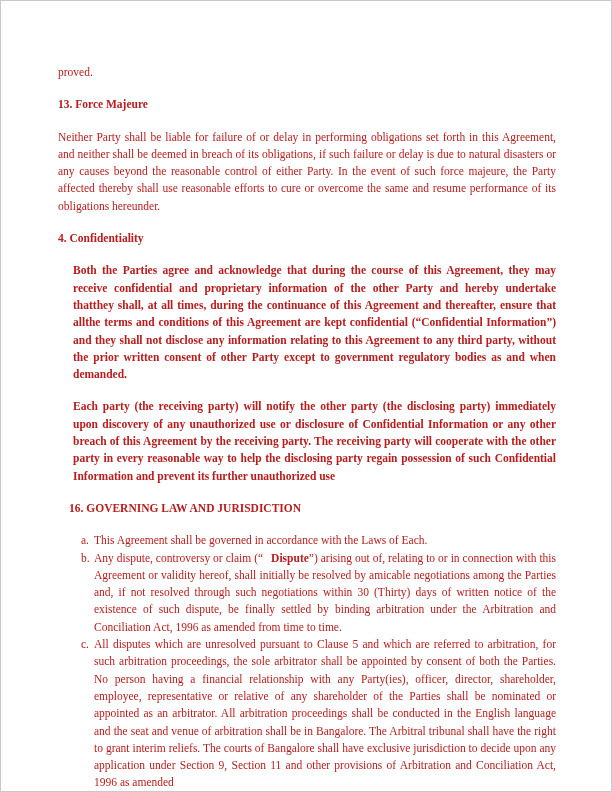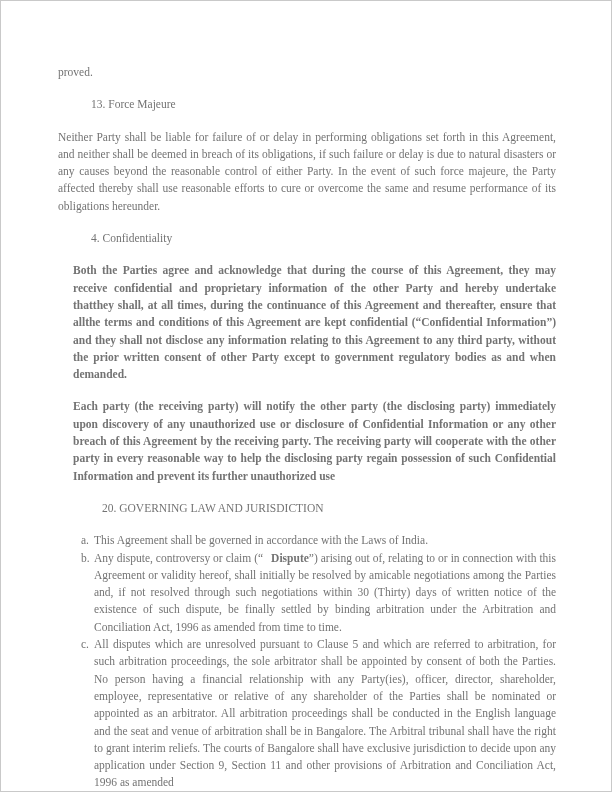"proved." .page { color: #737373 -> #b91c1c }
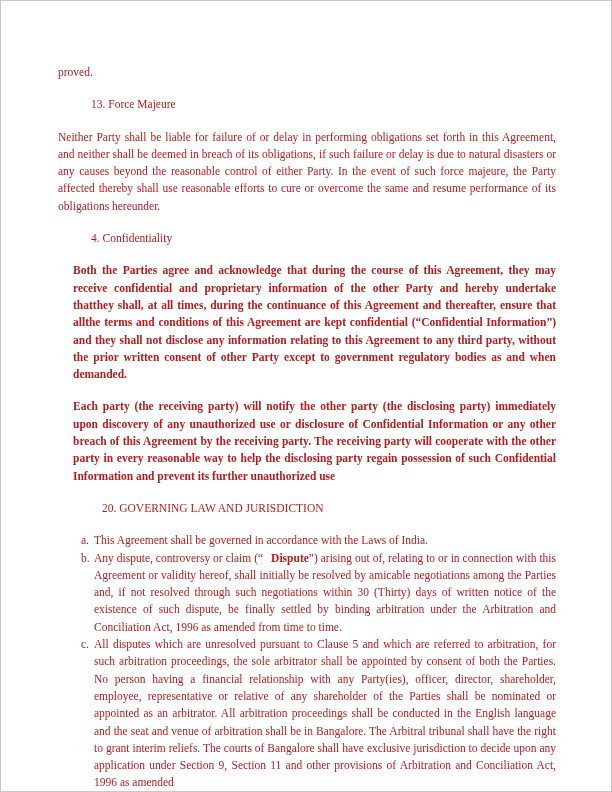"13. Force Majeure" .heading { font-weight: normal -> bold; margin-left: 33px -> none }
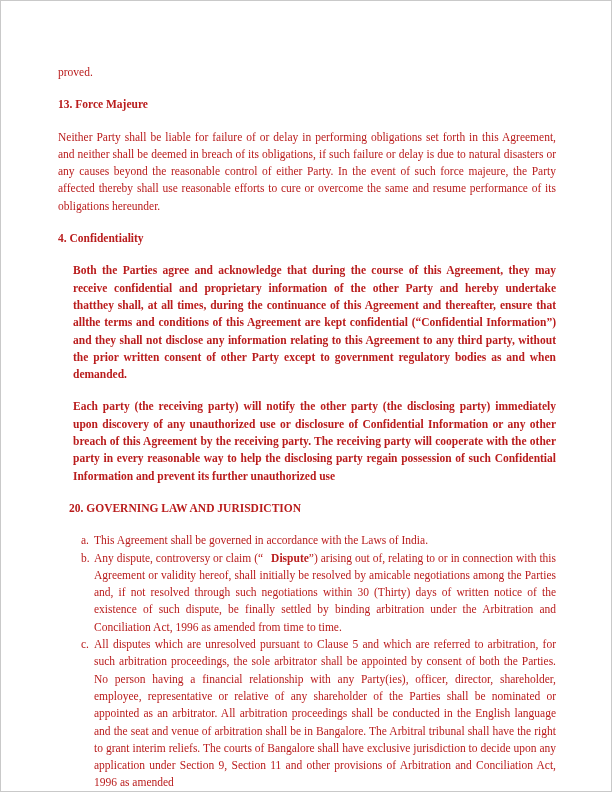"20. GOVERNING LAW AND JURISDICTION" p.block { text: 20 -> 16 }
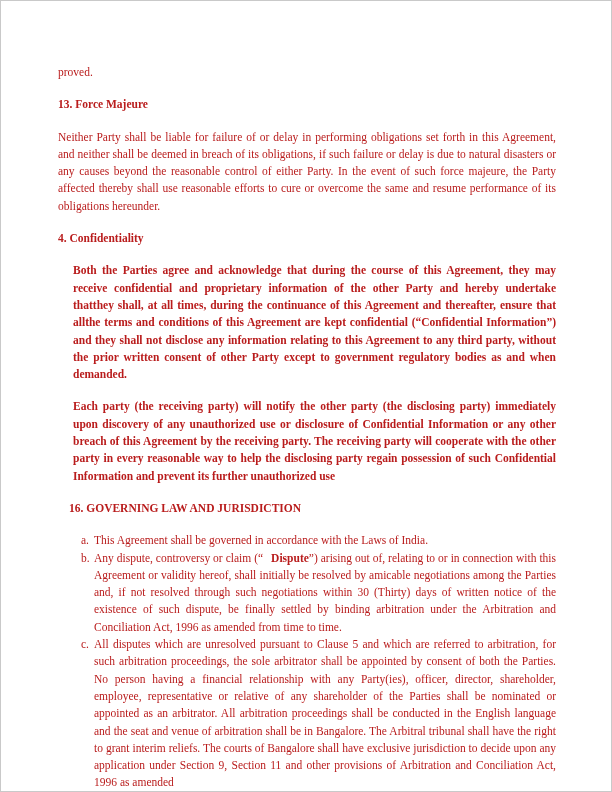"This Agreement shall be governed" span { text: India -> Each }
